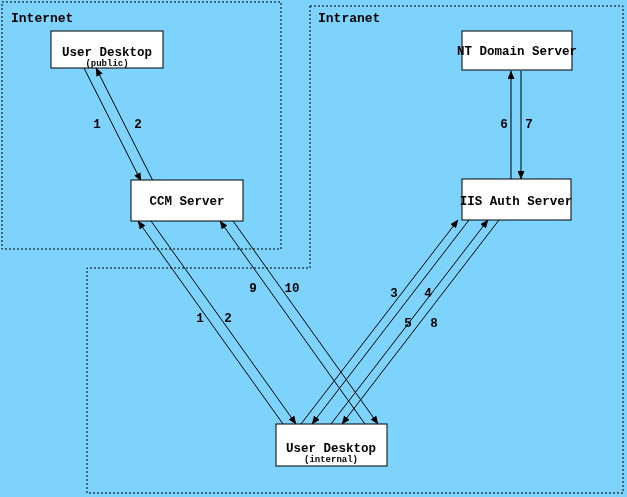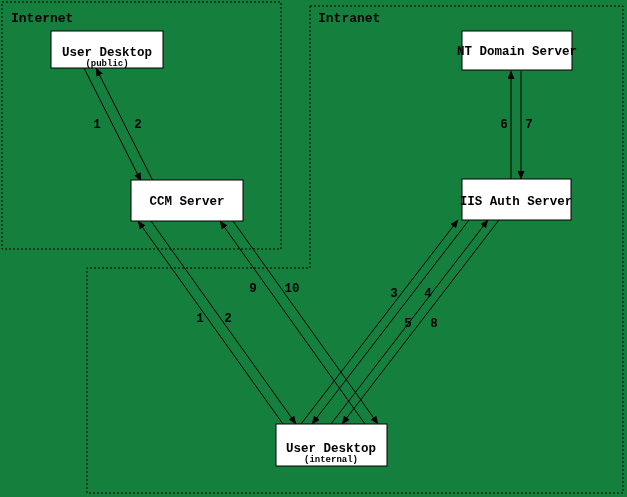"Internet" .page { background: #15803d -> #7dd3fc }
